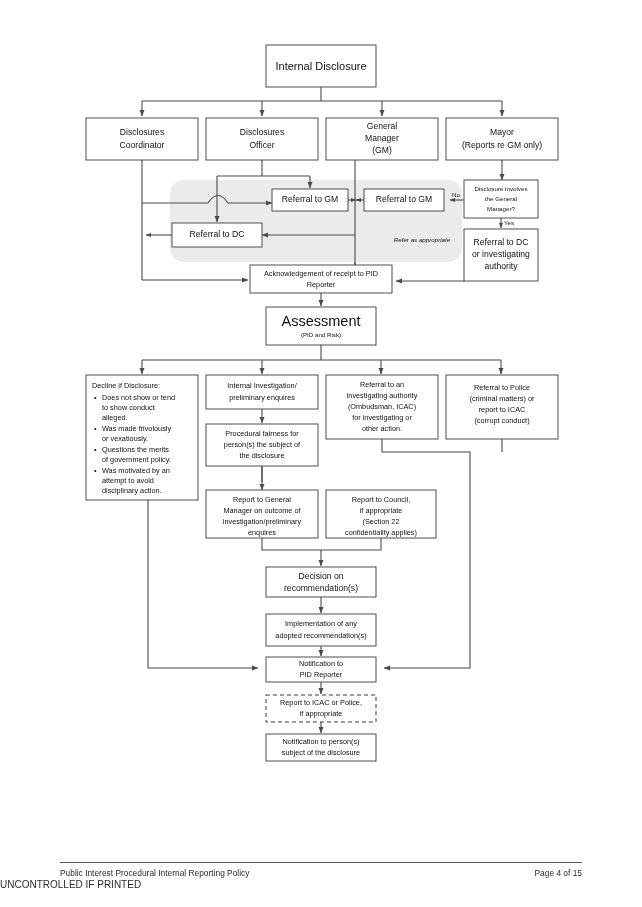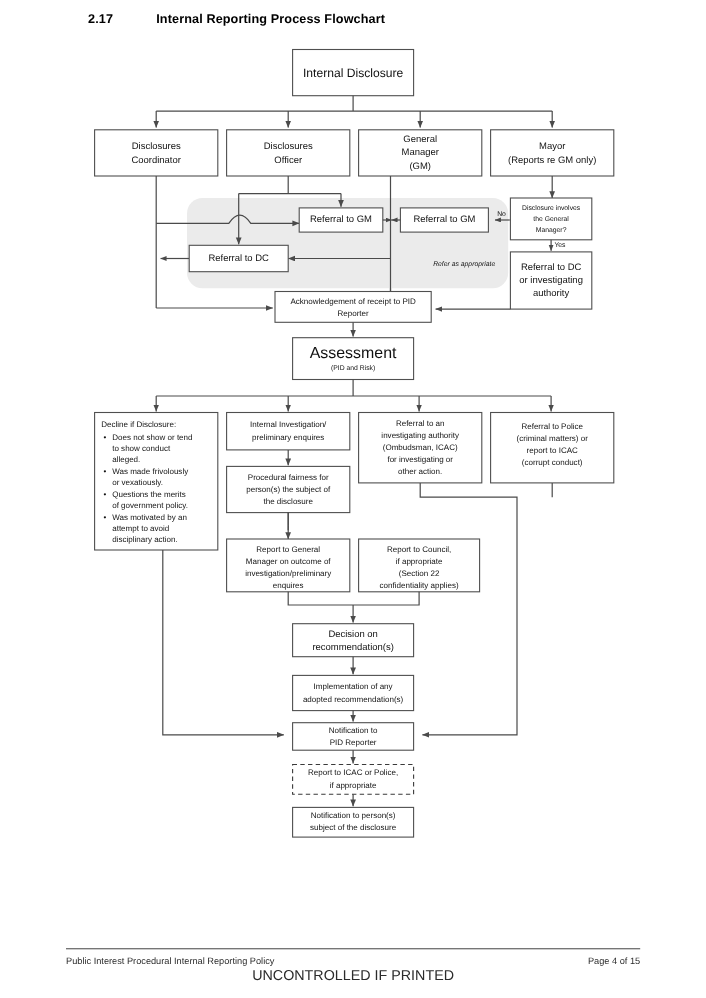"2.17 Internal Reporting Process" div.doc-heading { html: <div> <span>2.17</span><span>Internal Reporting Process Flowchart</span> </div> -> none }
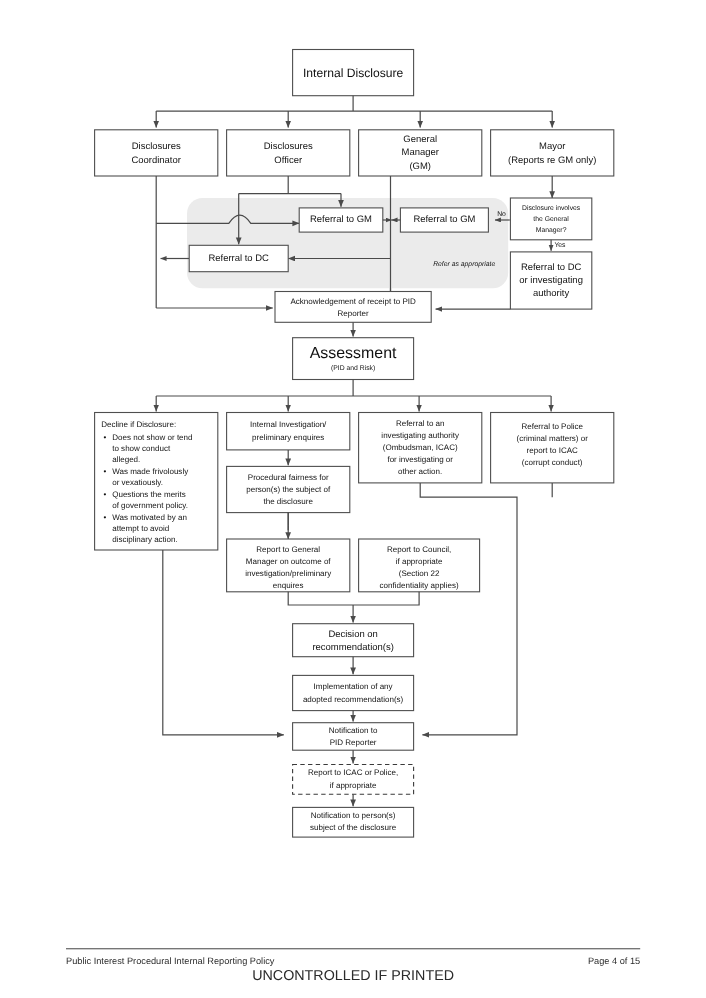"UNCONTROLLED IF PRINTED" .footer-center { font-size: 13px -> 10px; text-align: center -> none }
